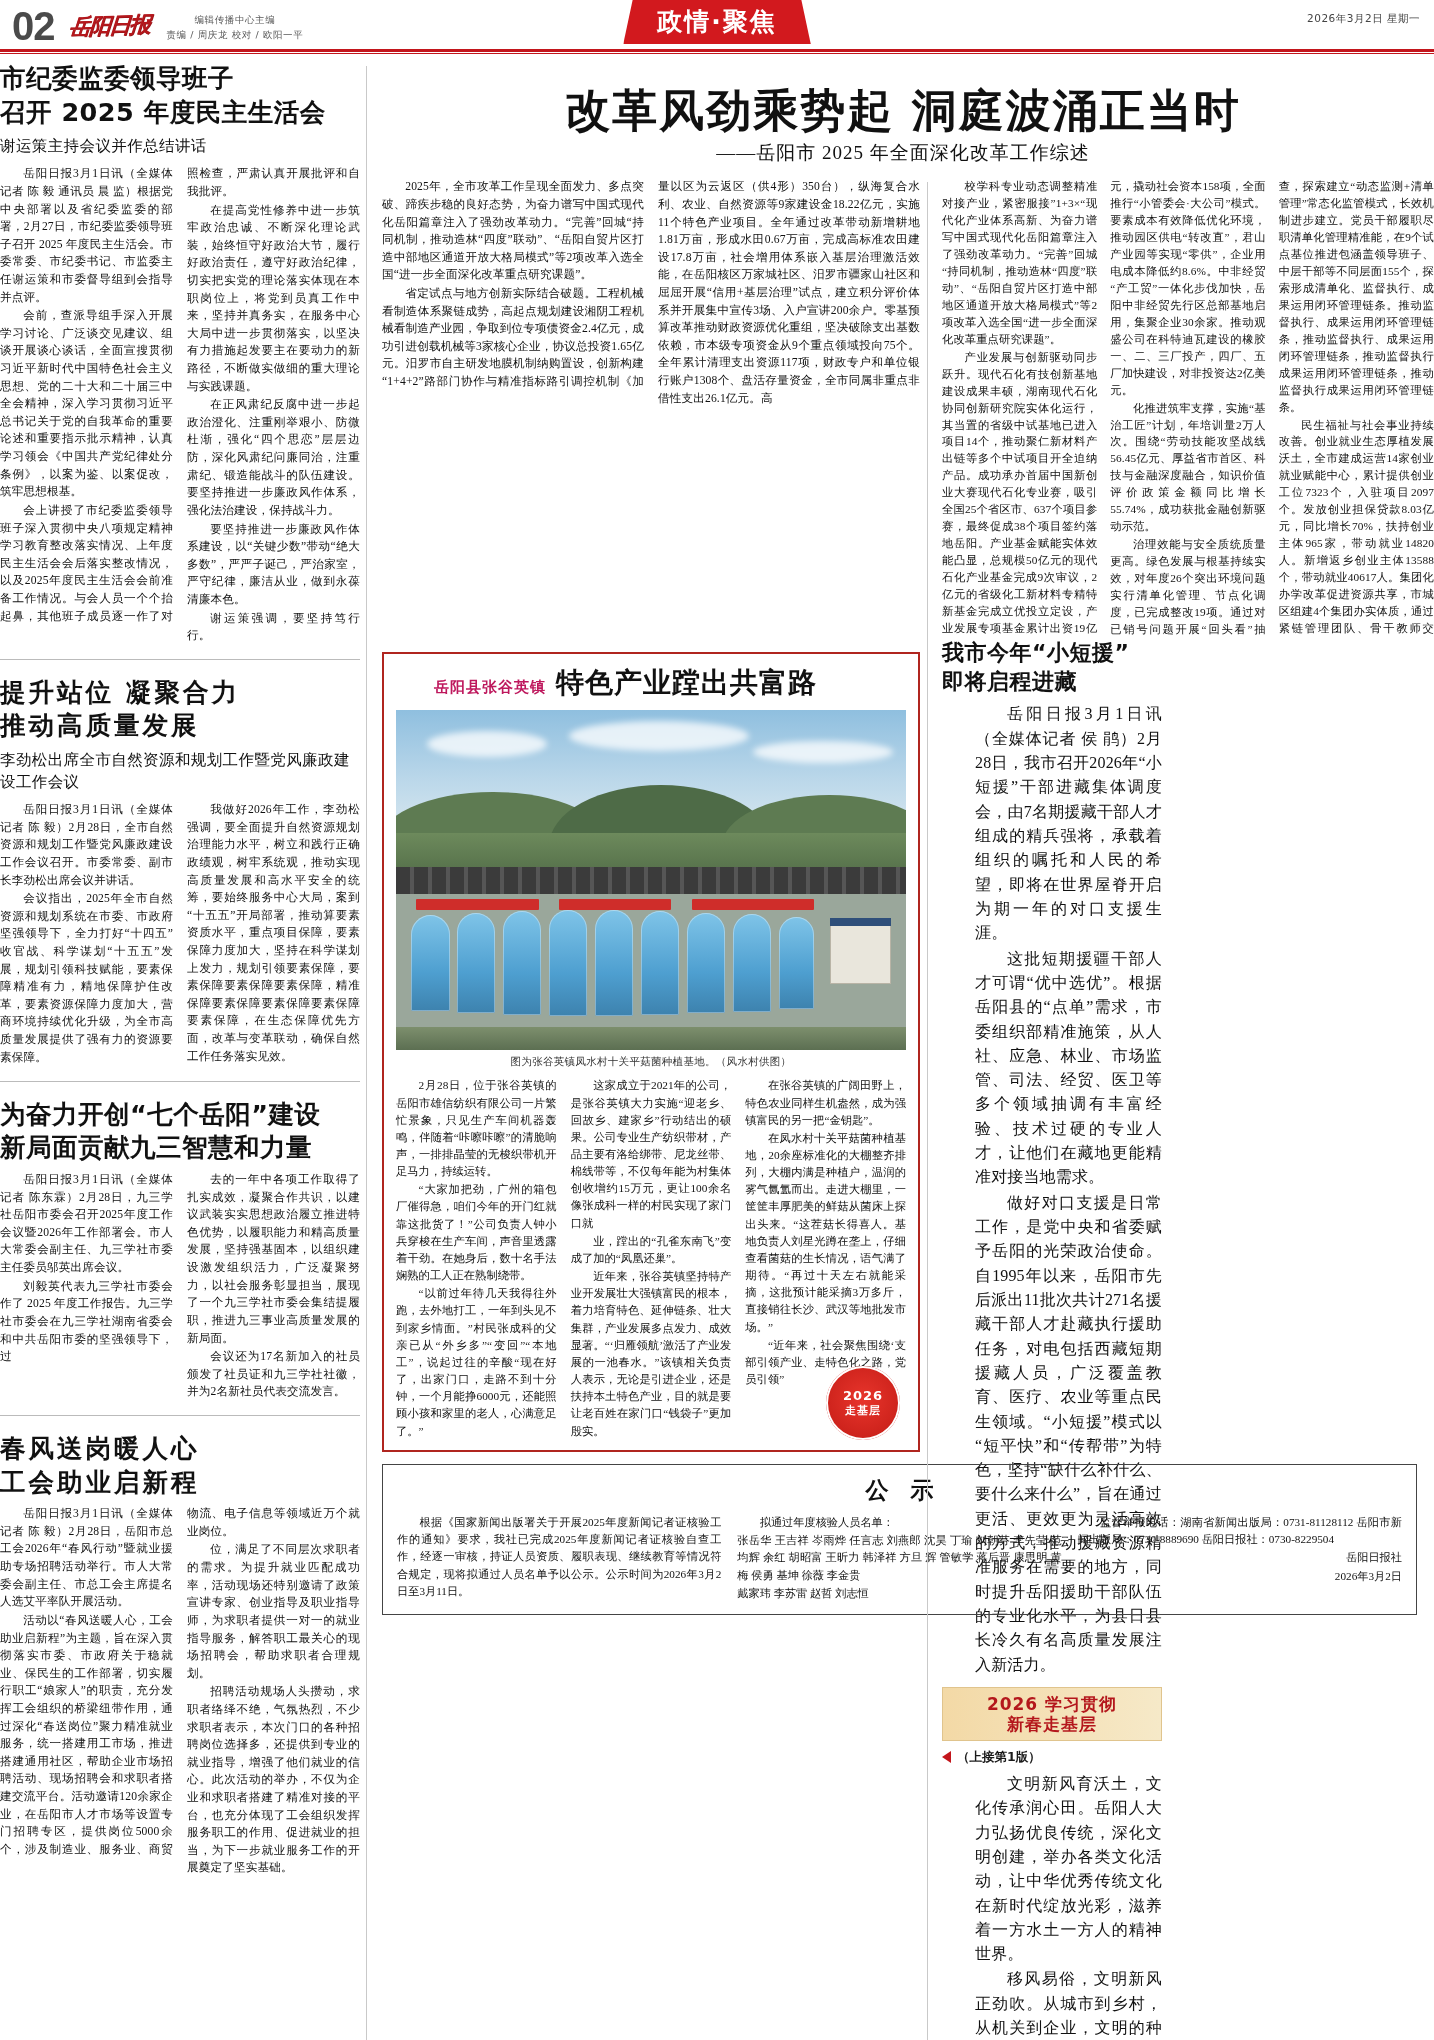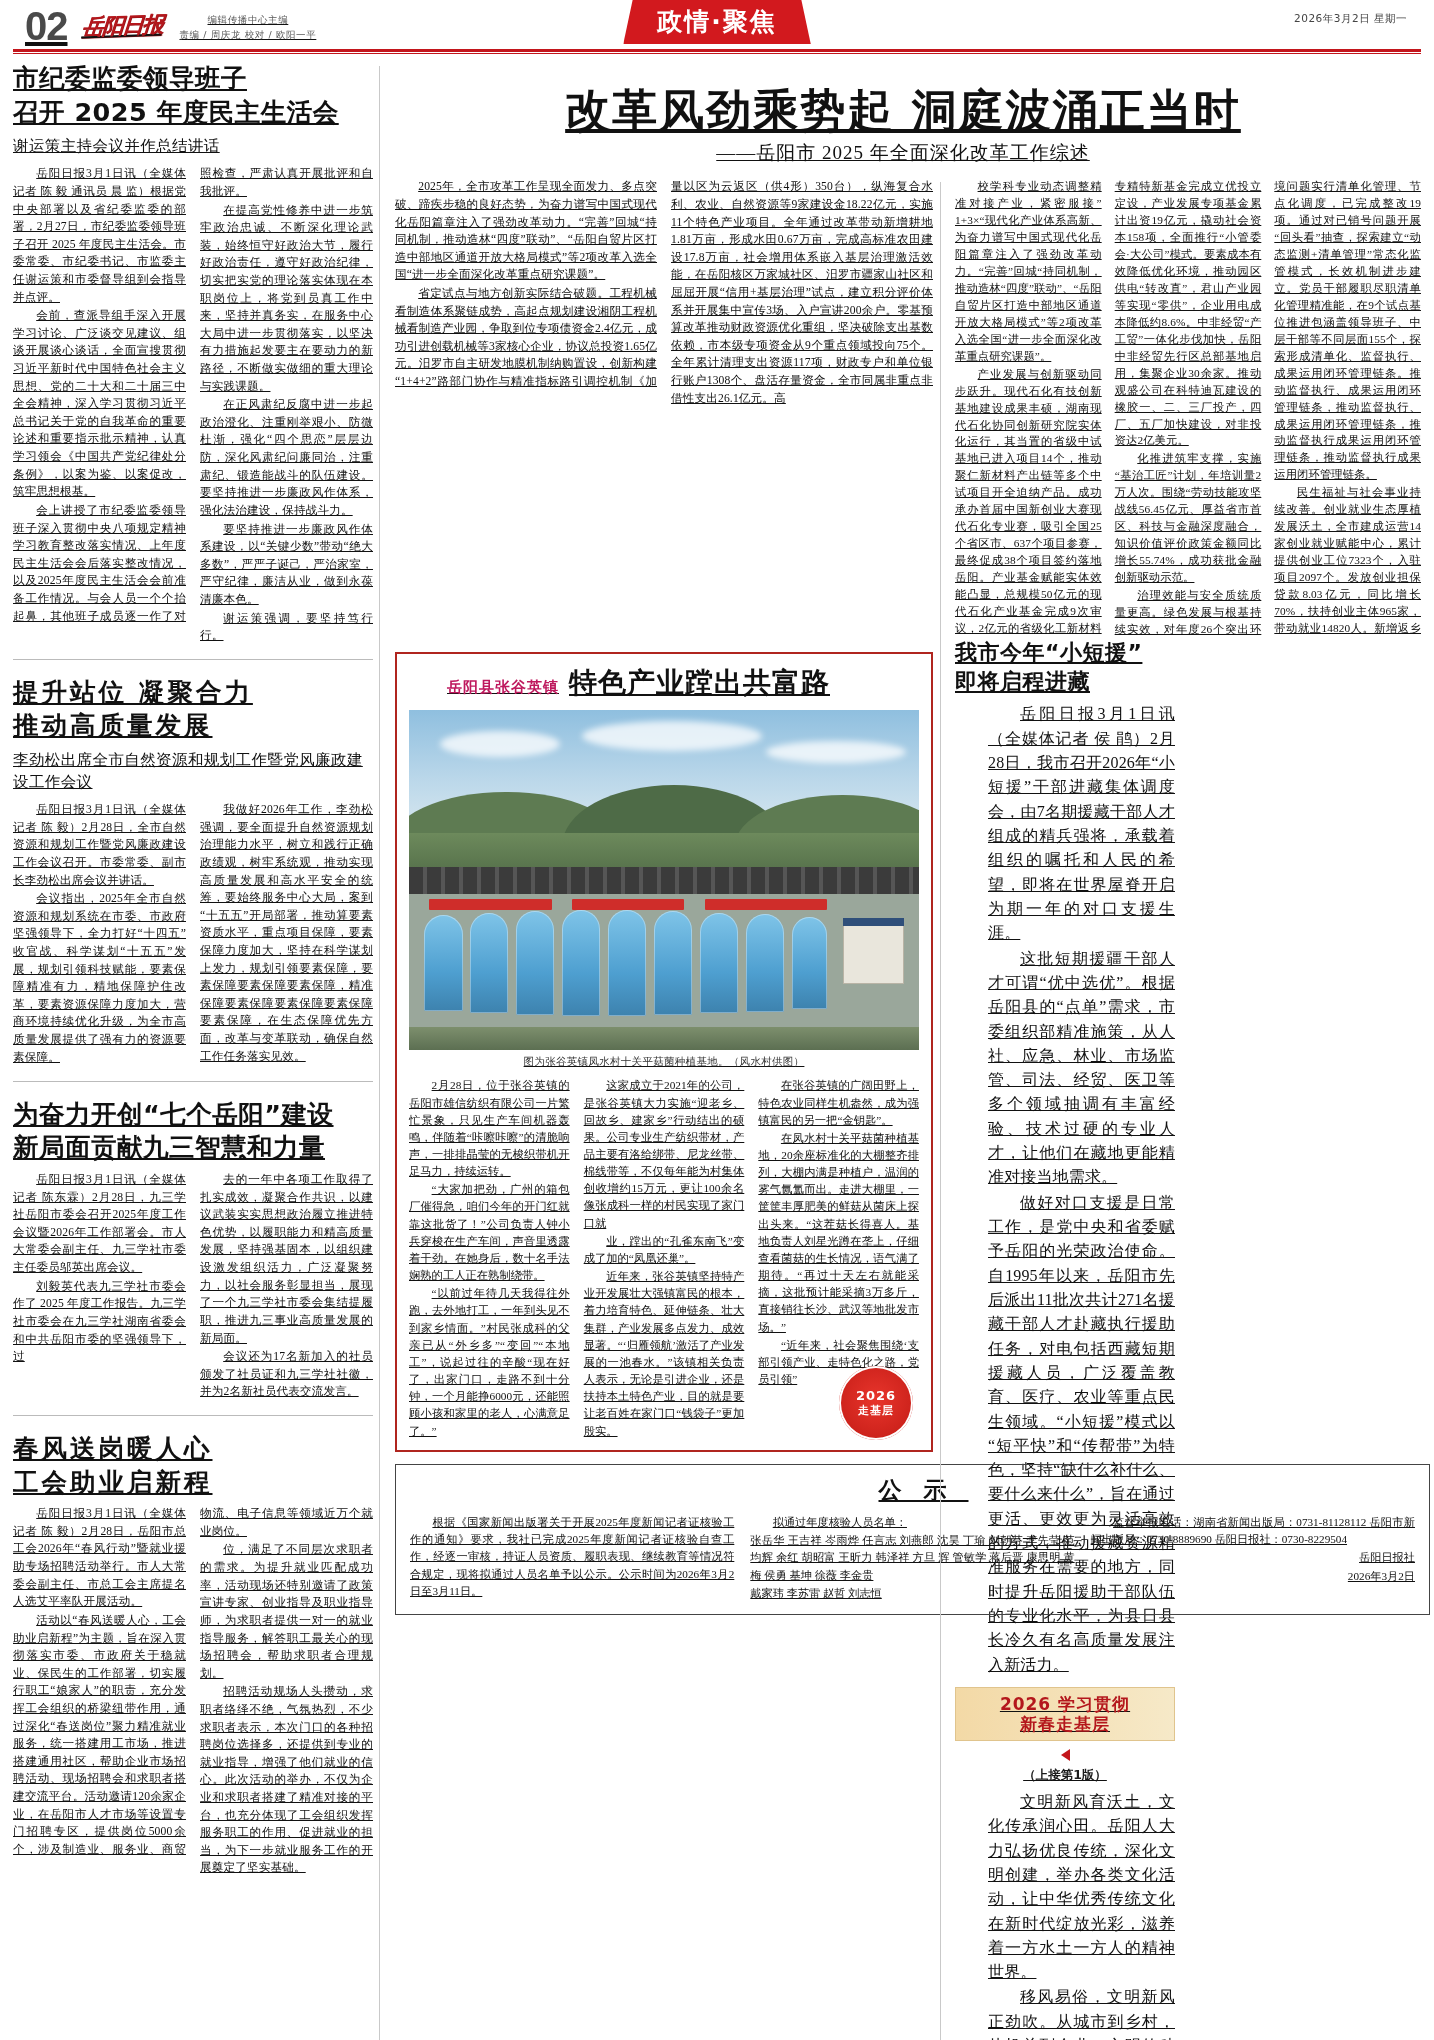"02" .page { padding: 0 13px -> 0 0; text-decoration: underline -> none }
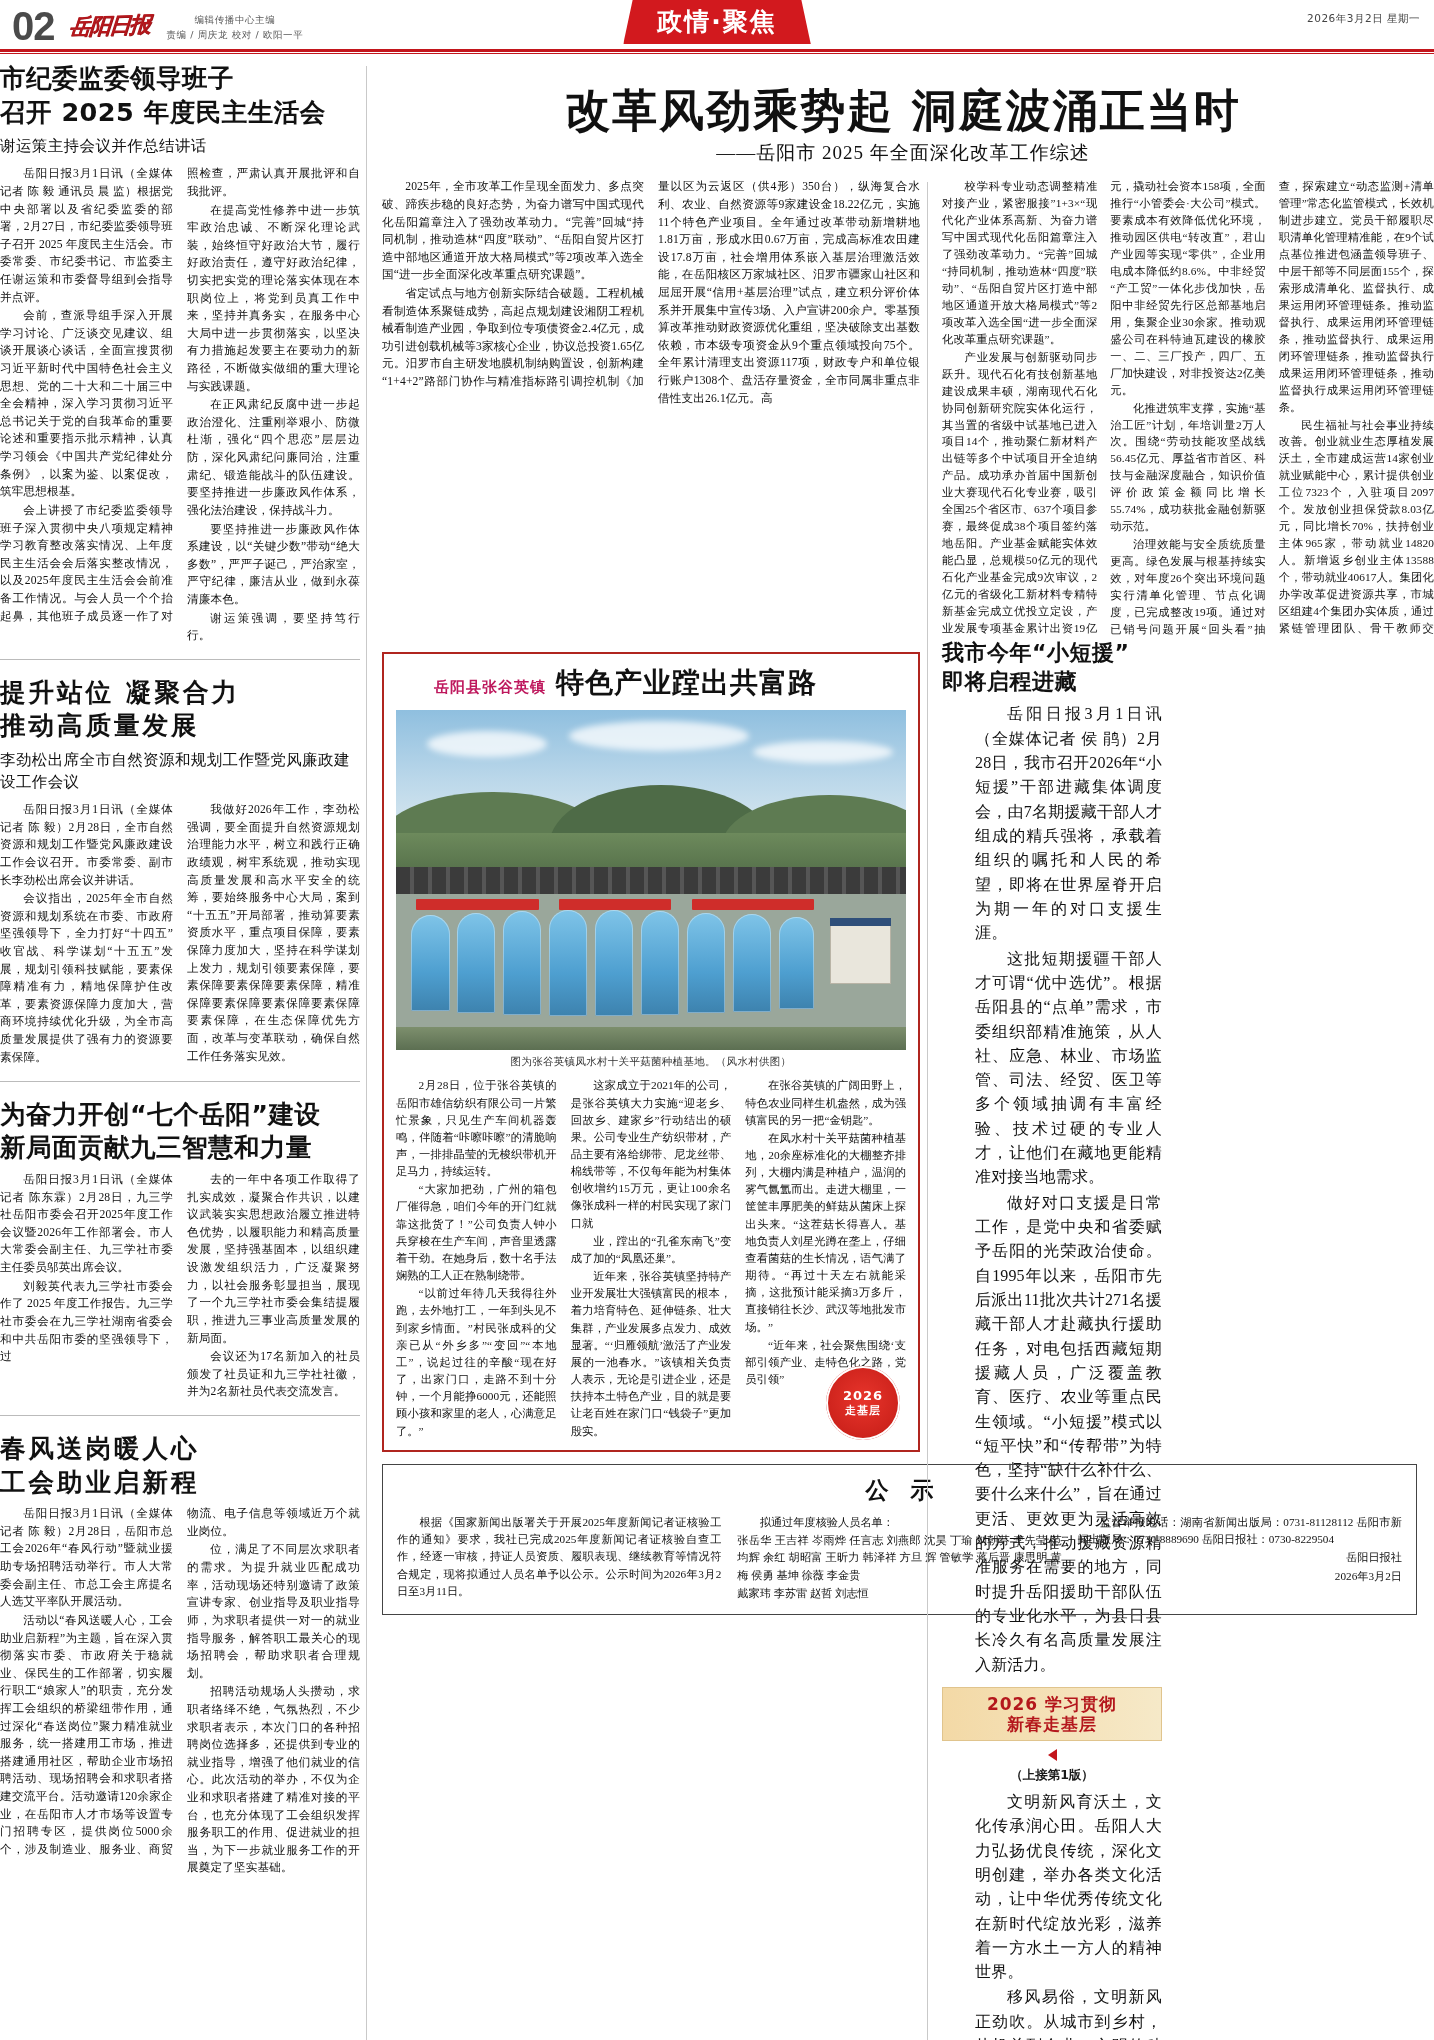"（上接第1版）" .cont-tag { flex-direction: column -> none }
